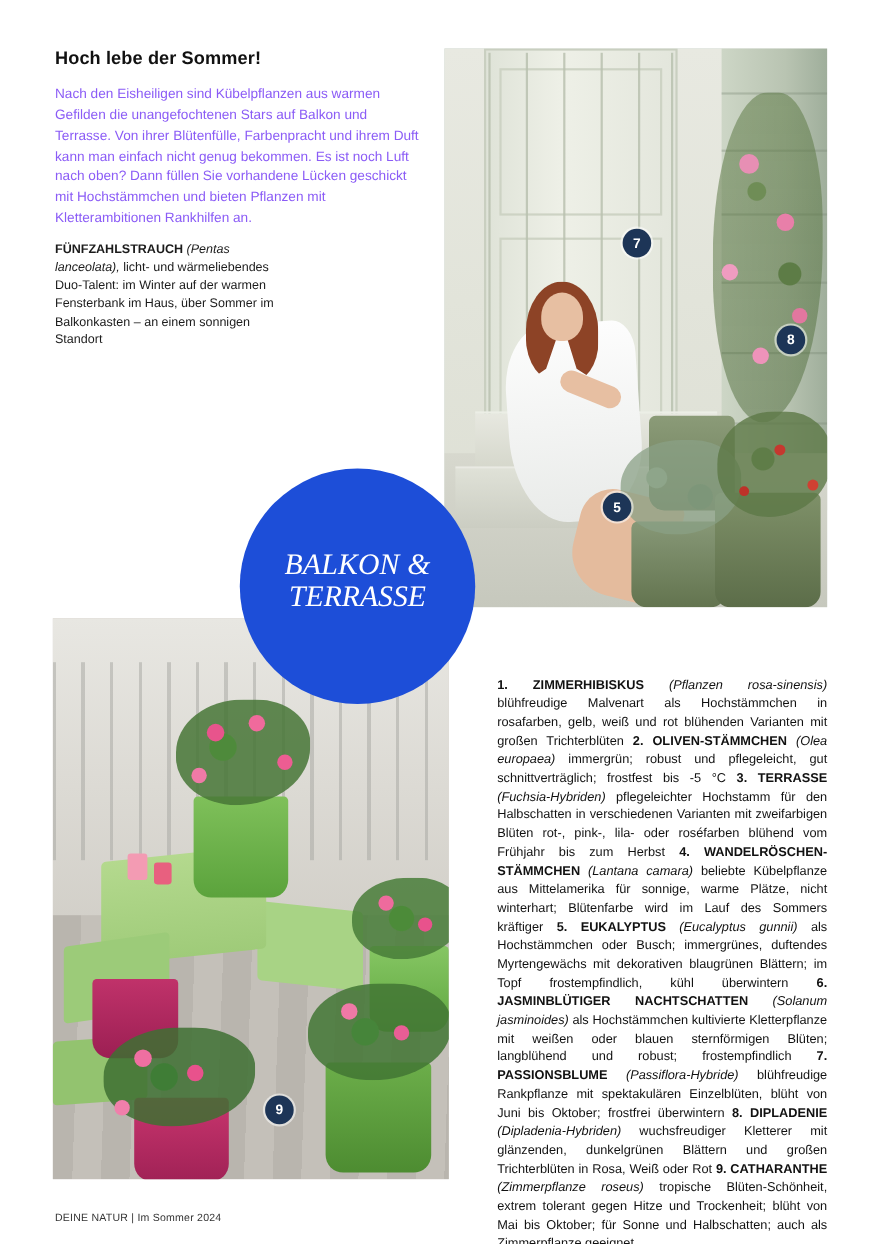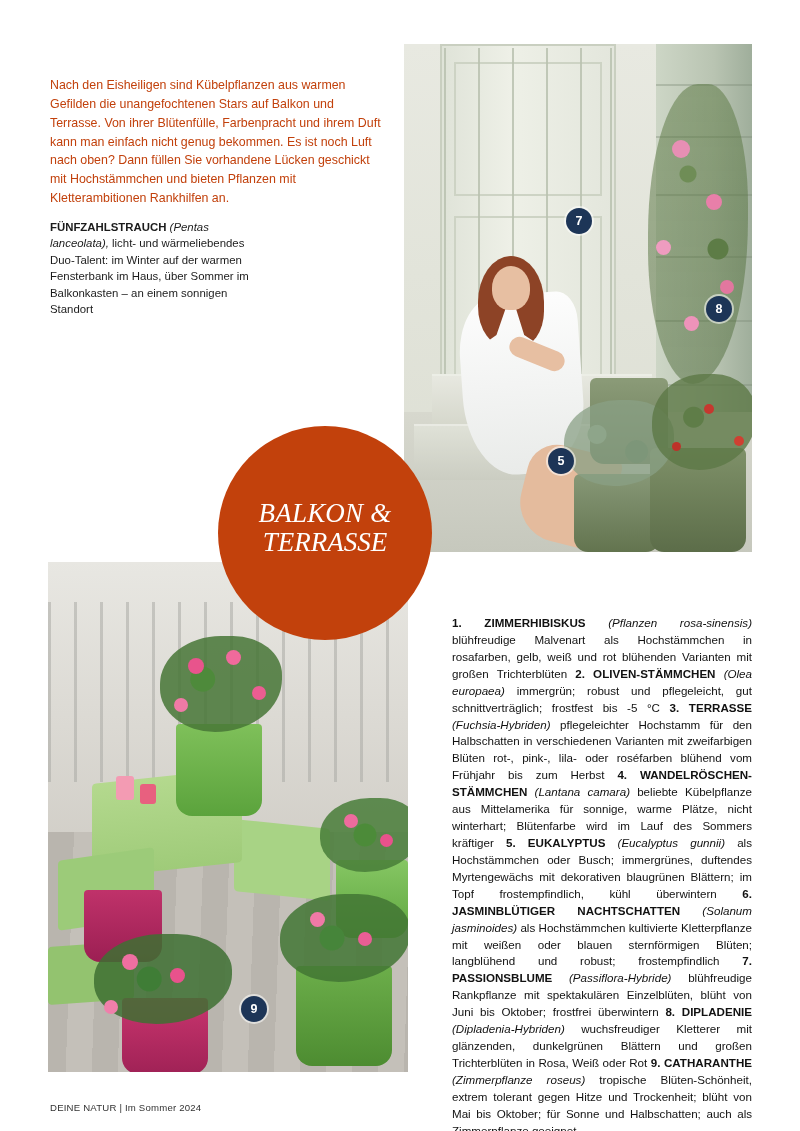"Hoch lebe der Sommer!" div.headline { html: none -> <div>Hoch lebe der Sommer!</div> }
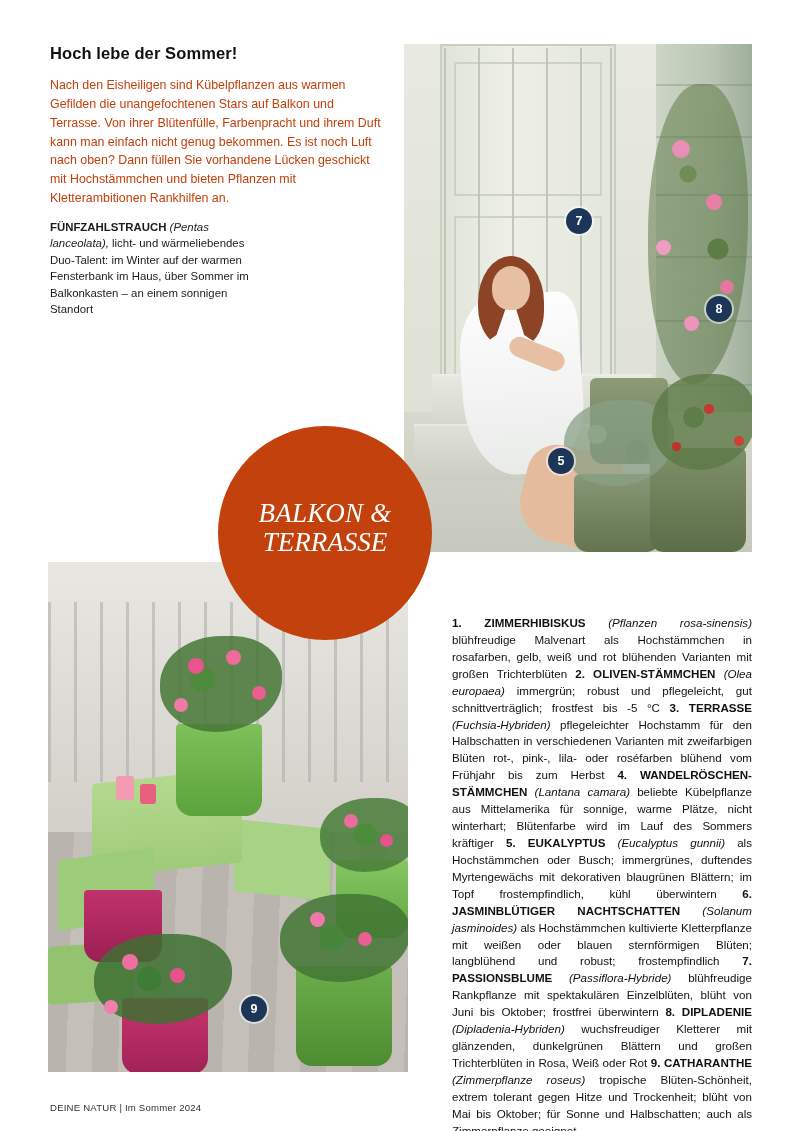"Nach den Eisheiligen sind Kübelpflanzen" .intro { color: #c2410c -> #8b5cf6 }
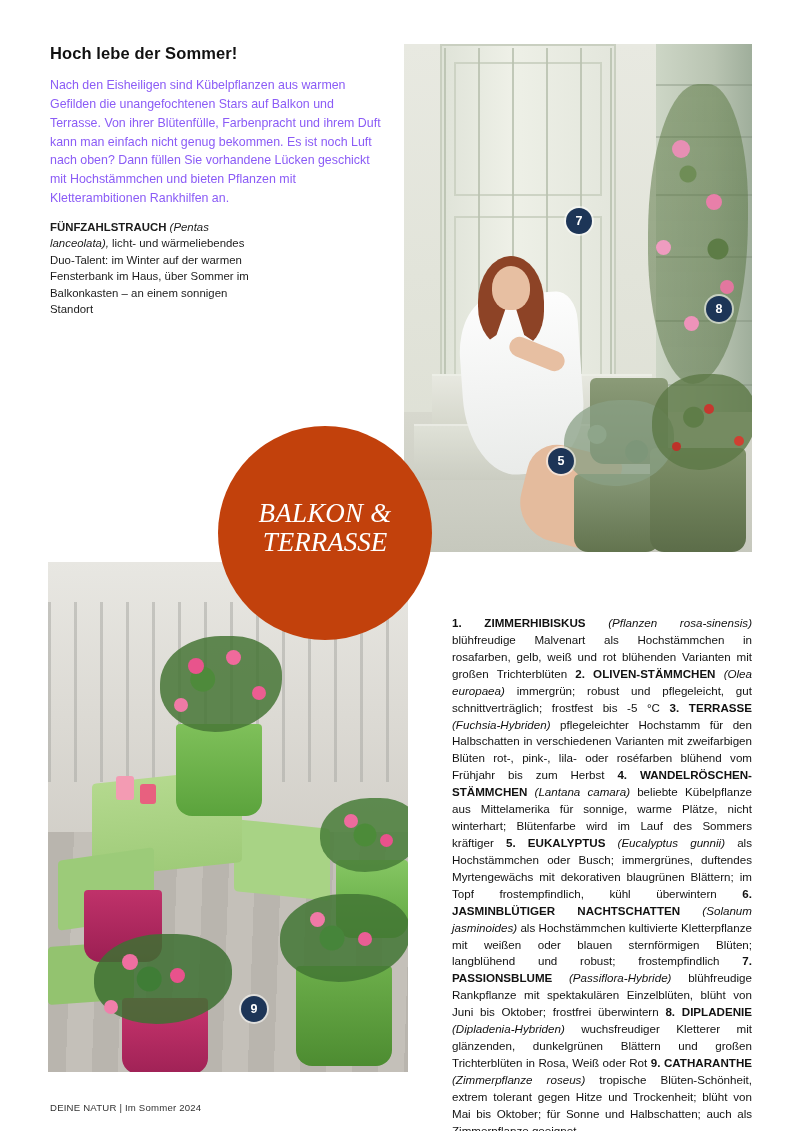"BALKON &" .circle { background: #c2410c -> #1d4ed8 }
